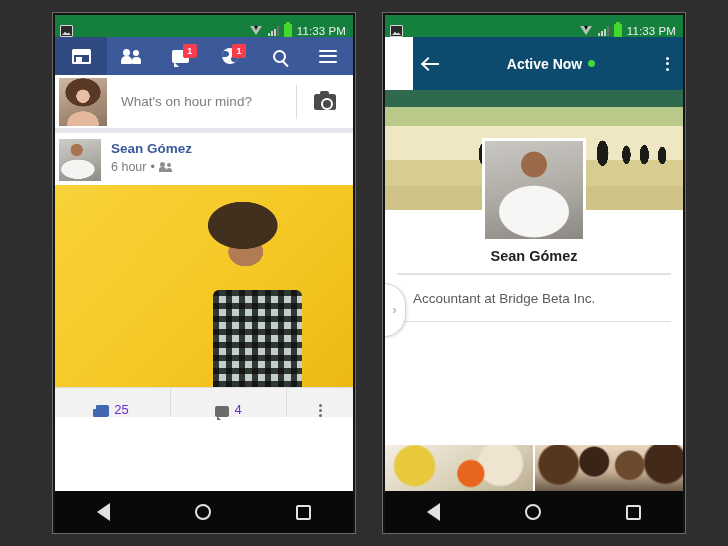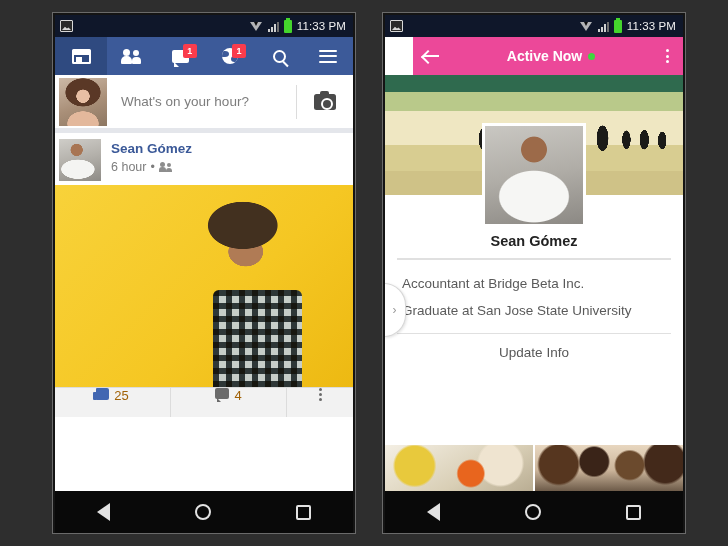"11:33 PM" .statusbar { align-items: center -> flex-end; background: #0f172a -> #15803d }
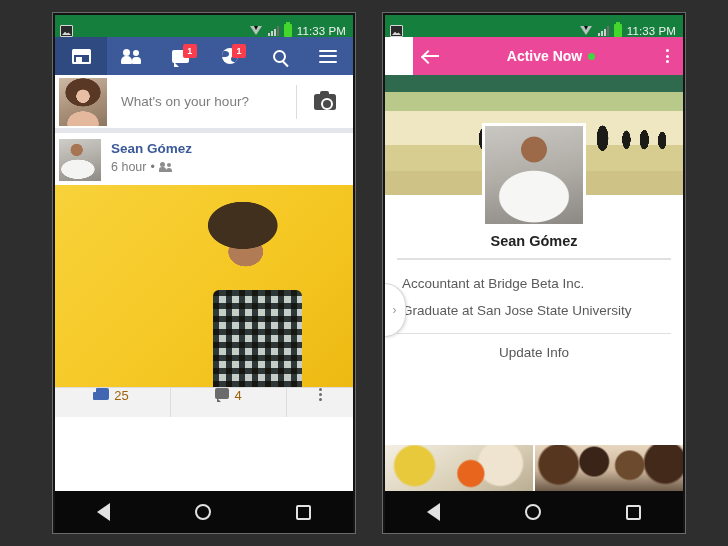"Active Now" .fb-topbar { background: #ec4899 -> #0c4a6e; height: 38px -> 53px }
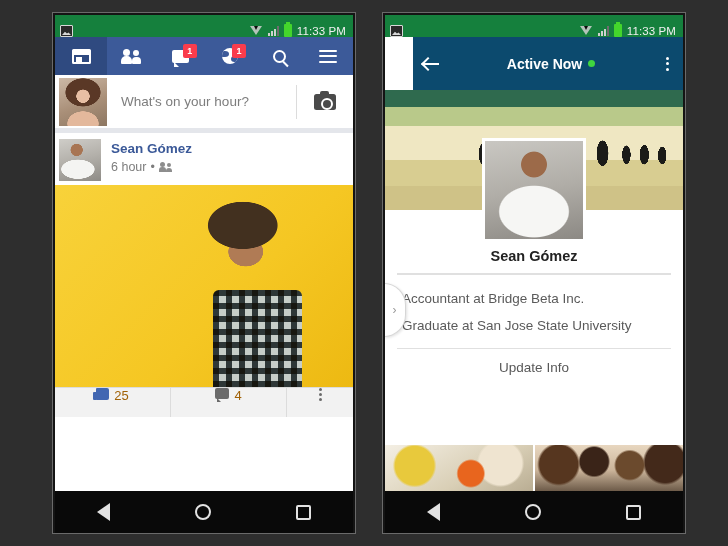"What's on your hour?" div.composer-text { text: your hour -> hour mind }
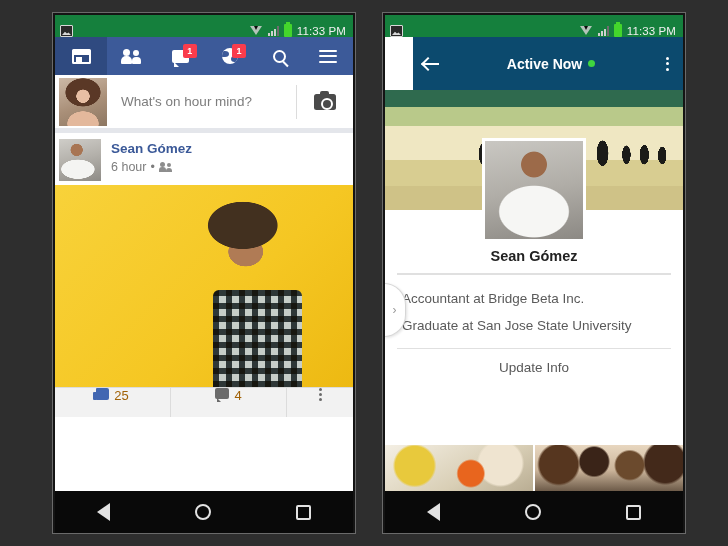"Accountant at Bridge Beta Inc." .bio-block { padding: 10px 0 9px 1px -> 10px 0 9px 12px }
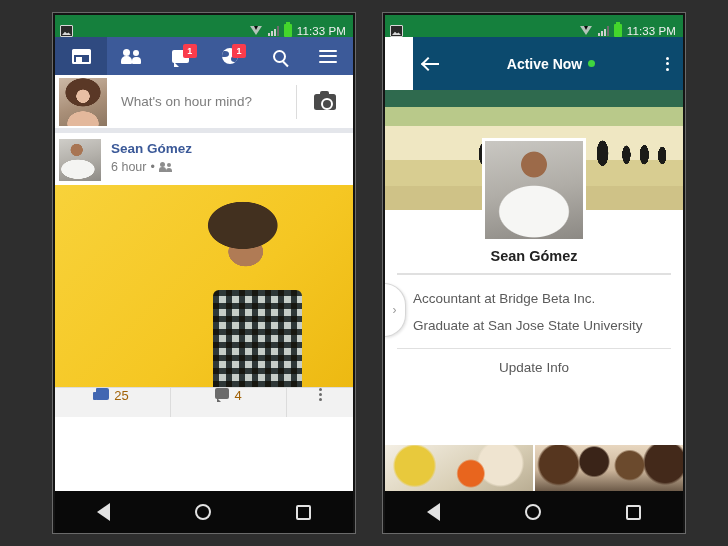"Graduate at San Jose State" div.bio-line { html: <div>Graduate at San Jose State University</div> -> none }
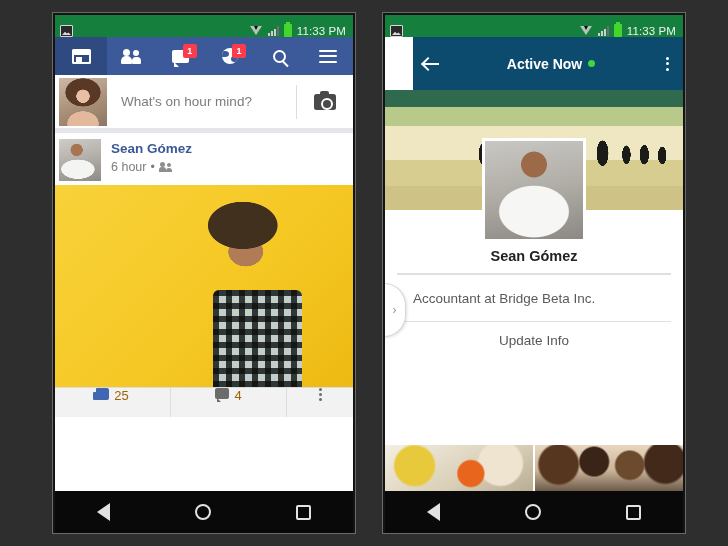"Update Info" div.row-link { html: <div>Update Info</div> -> none }
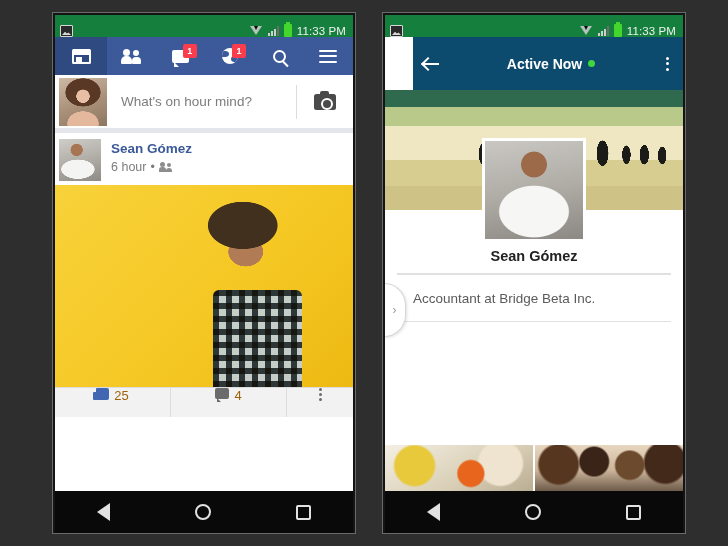"25" .action { align-items: flex-start -> flex-end; color: #a16207 -> #6d28d9 }
